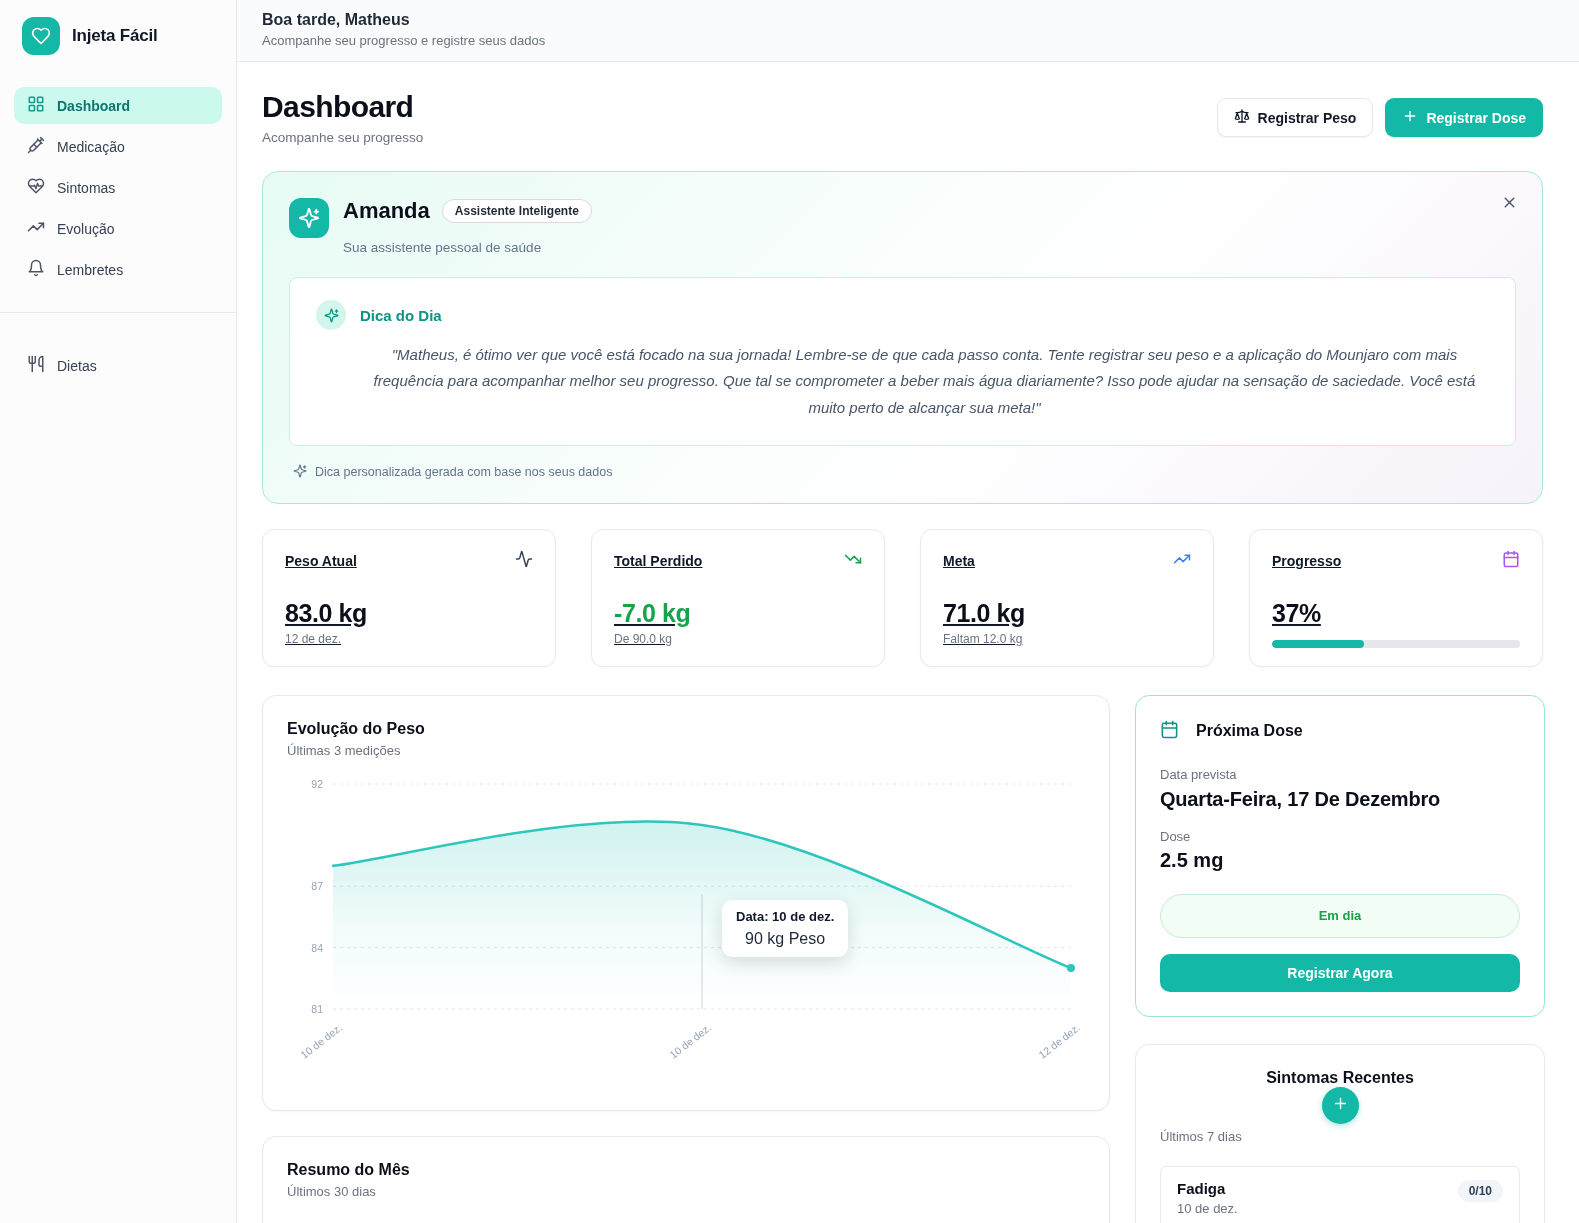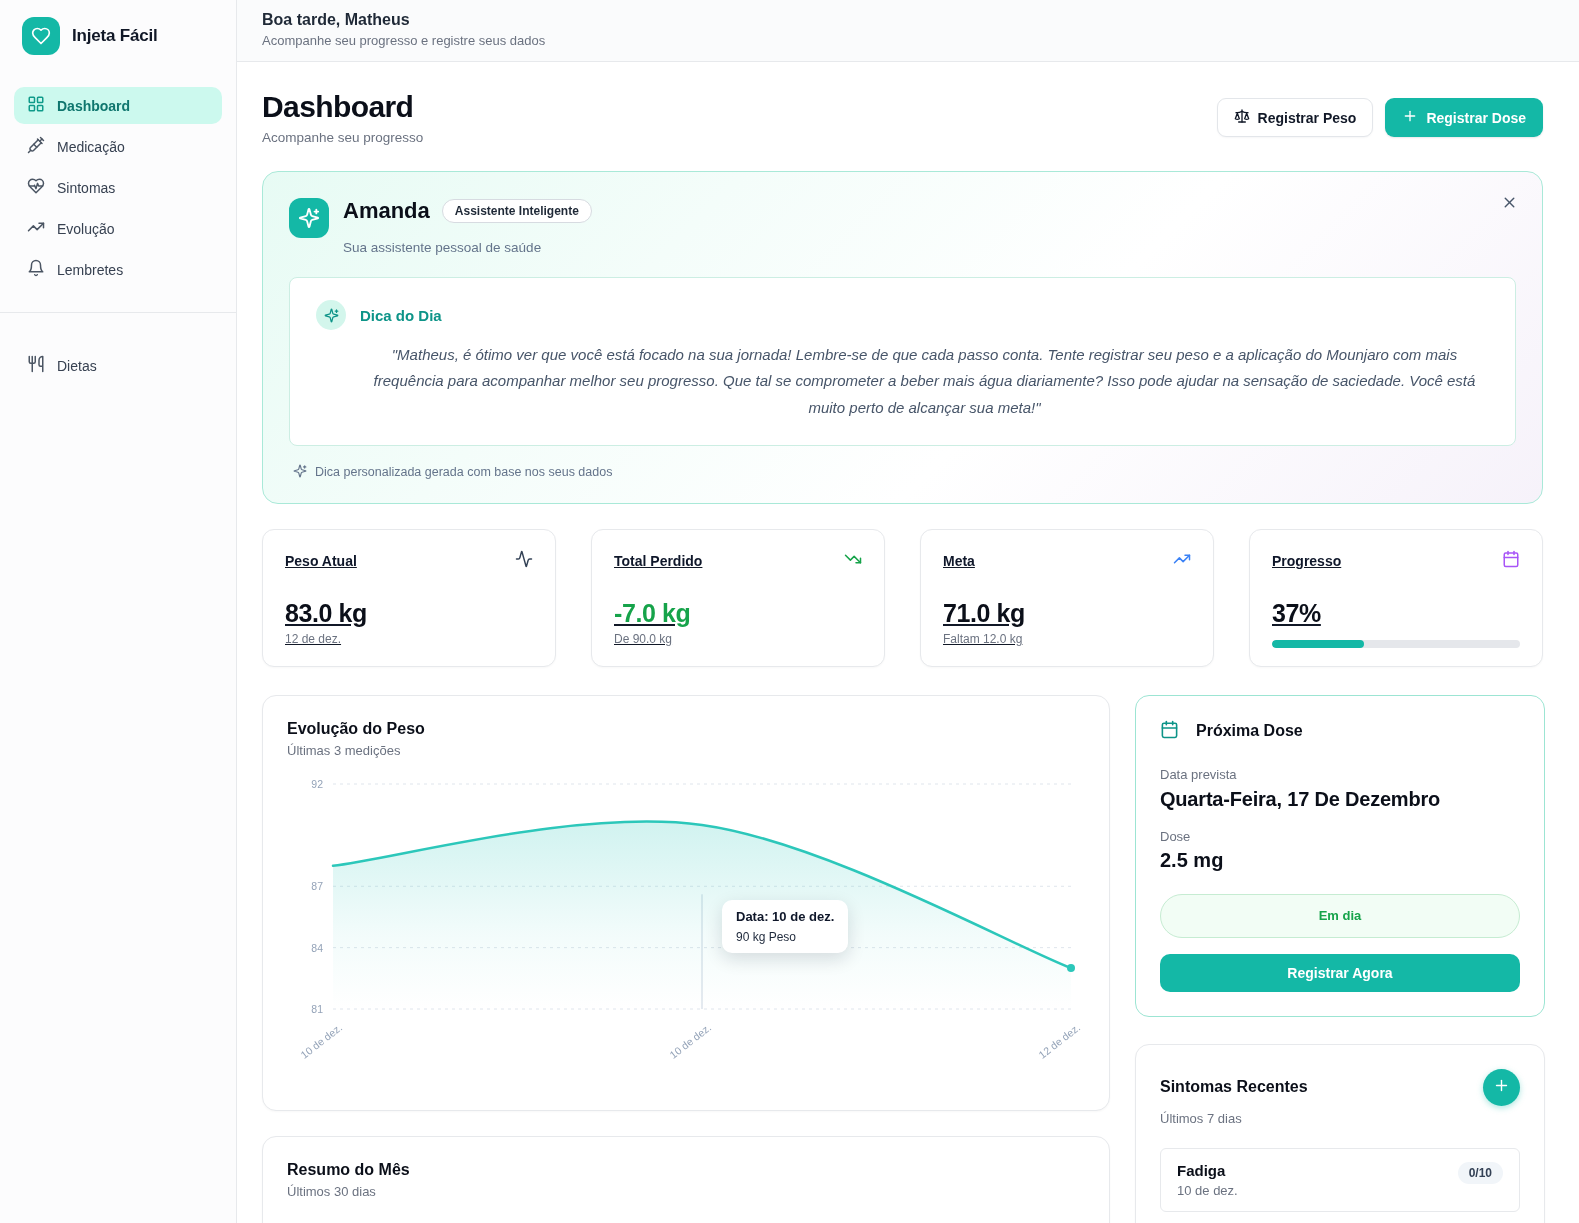"90 kg Peso" .chart-tooltip .tt2 { font-size: 12px -> 16px; text-align: none -> center }
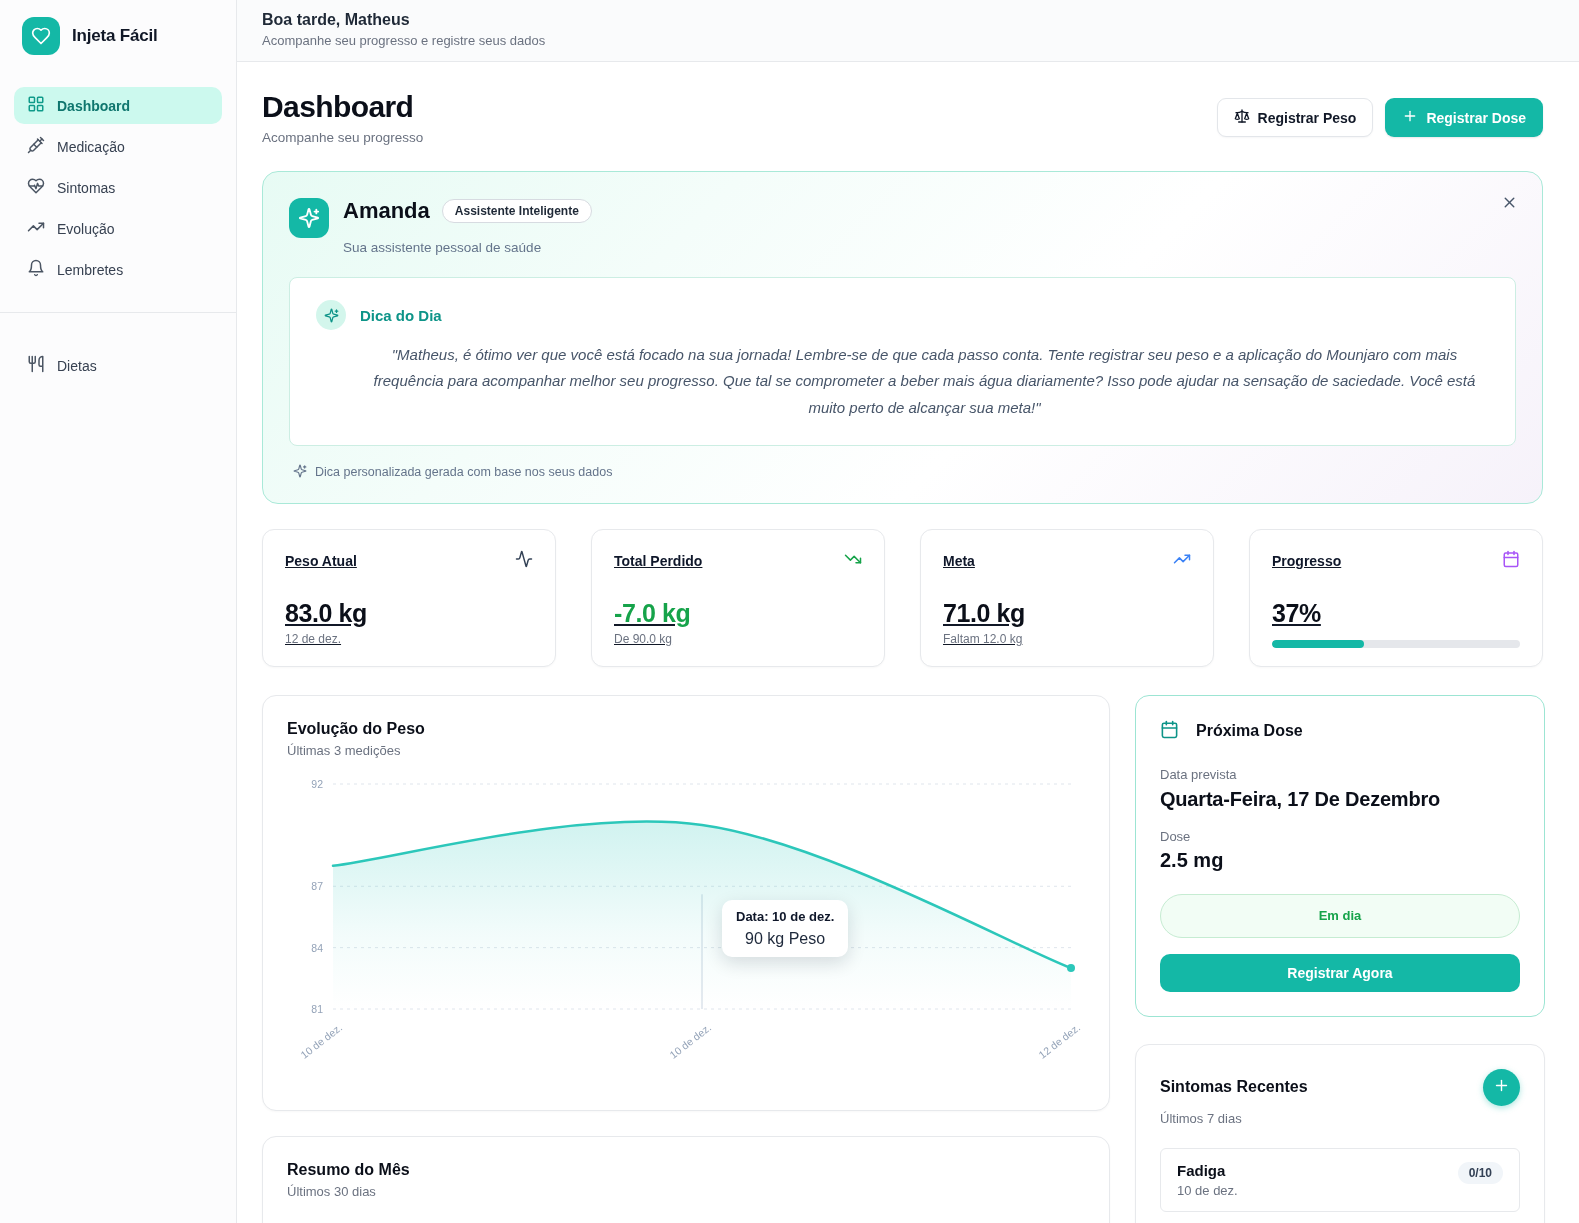"Sintomas Recentes" .sym-head { flex-direction: none -> column }
